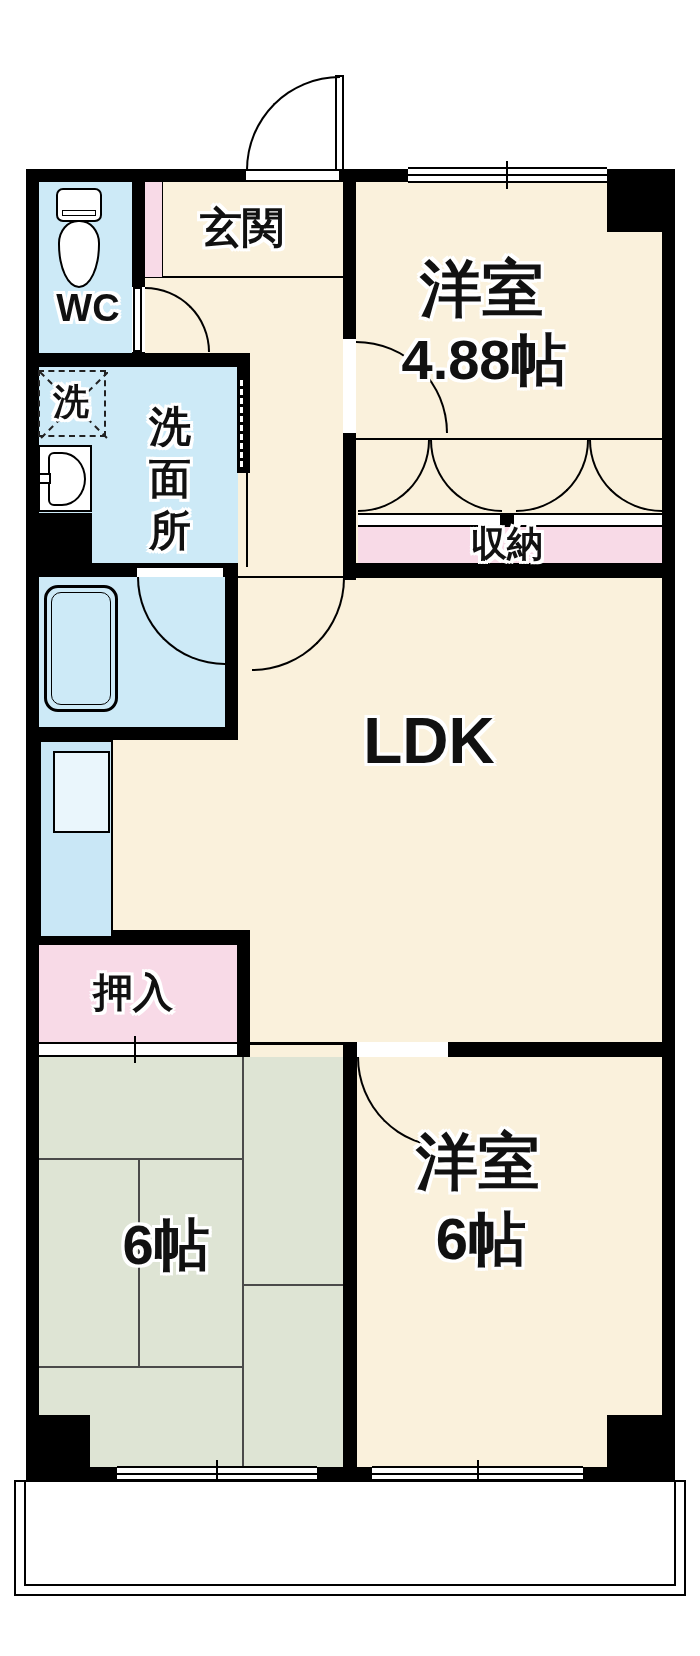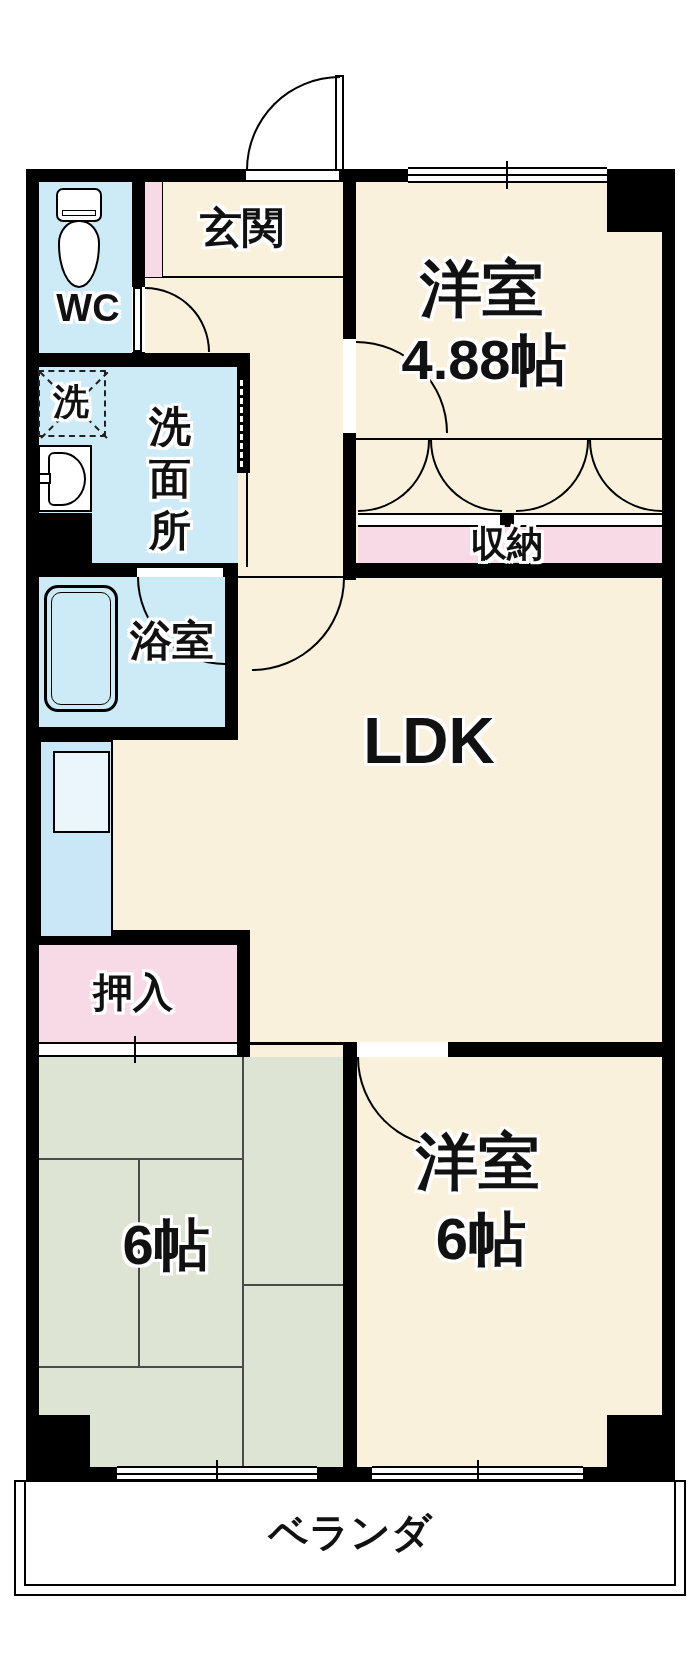"浴室" div.lbl { html: <div>浴室</div> -> none }
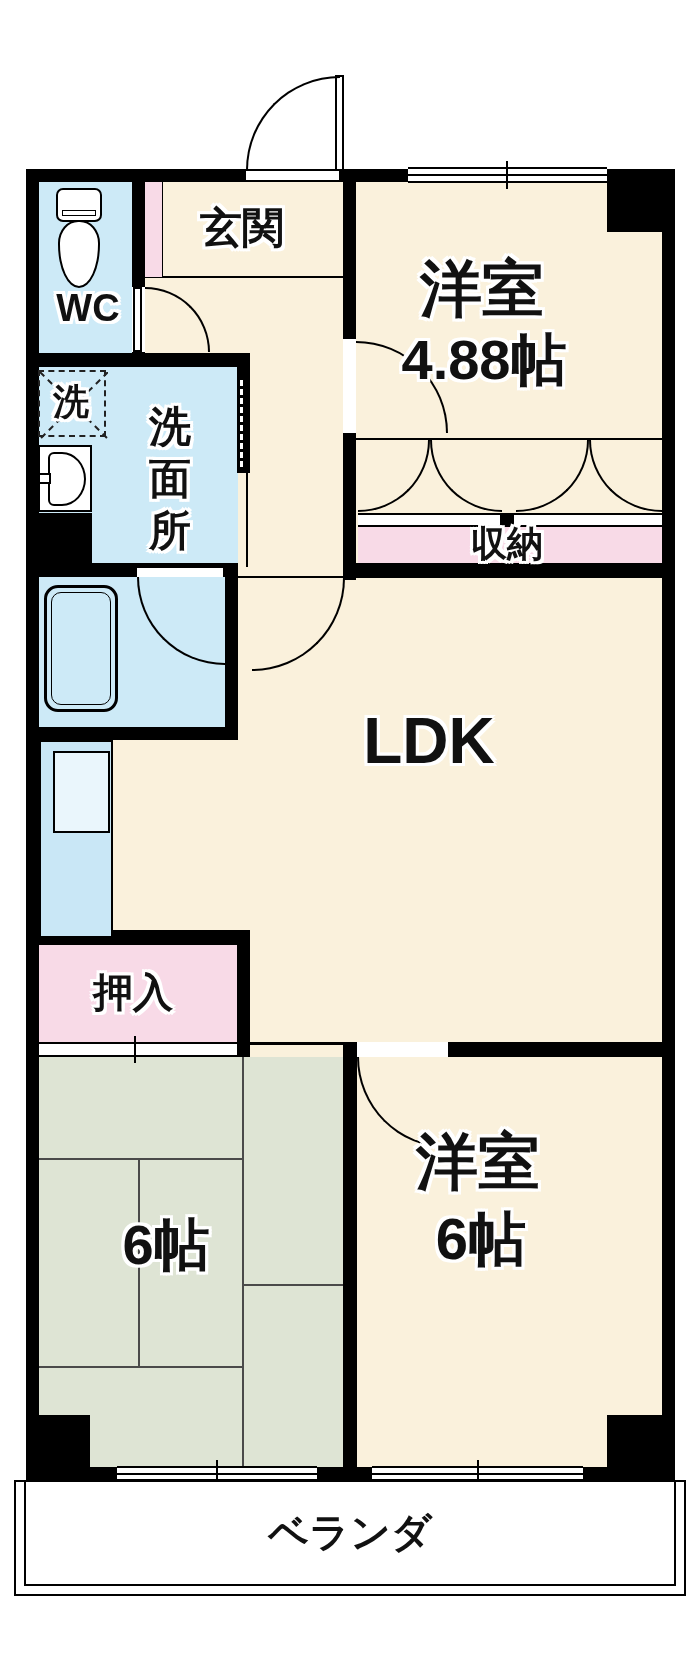"ベランダ" div.lbl { html: <div>ベランダ</div> -> none }
